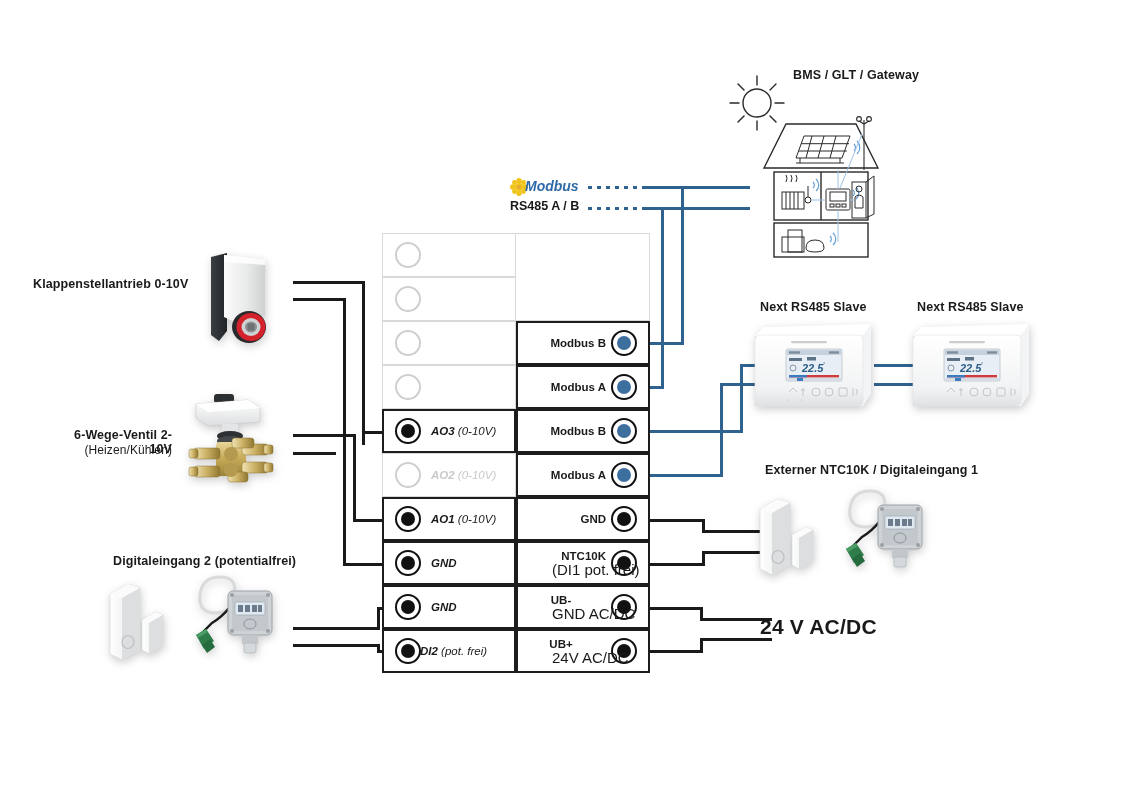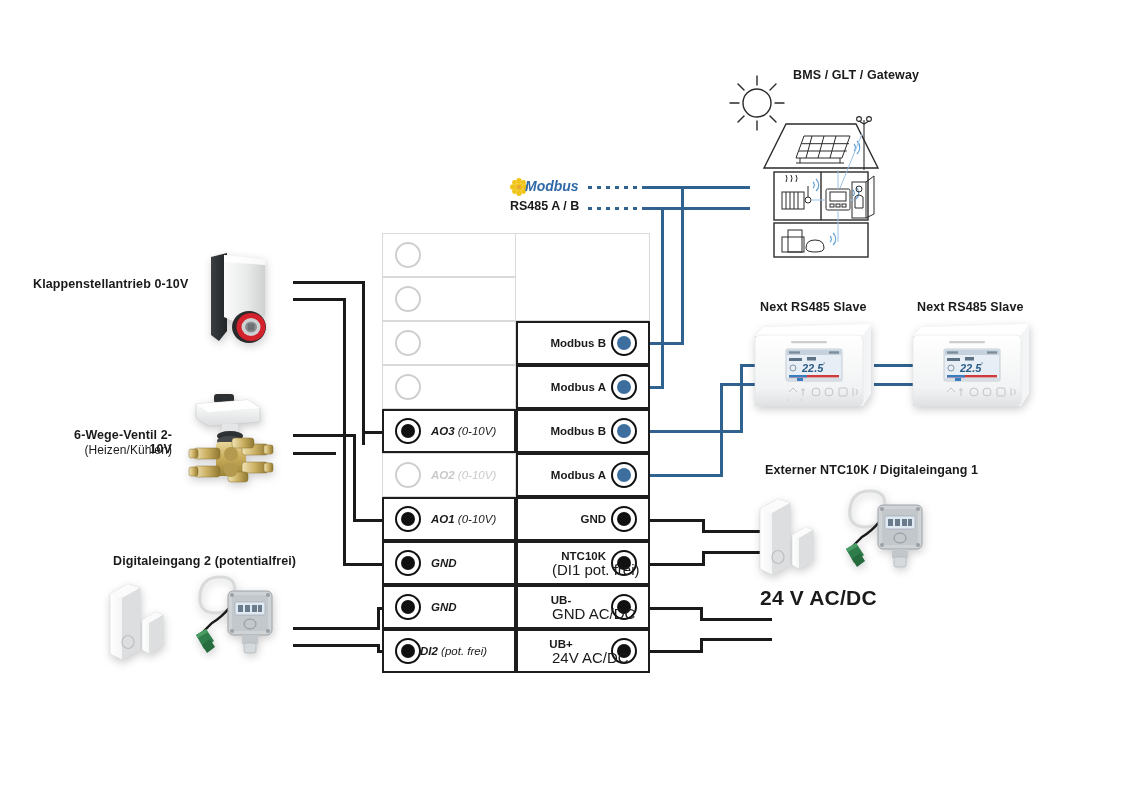"24 V AC/DC" div.lbl { top: 586px -> 615px }
